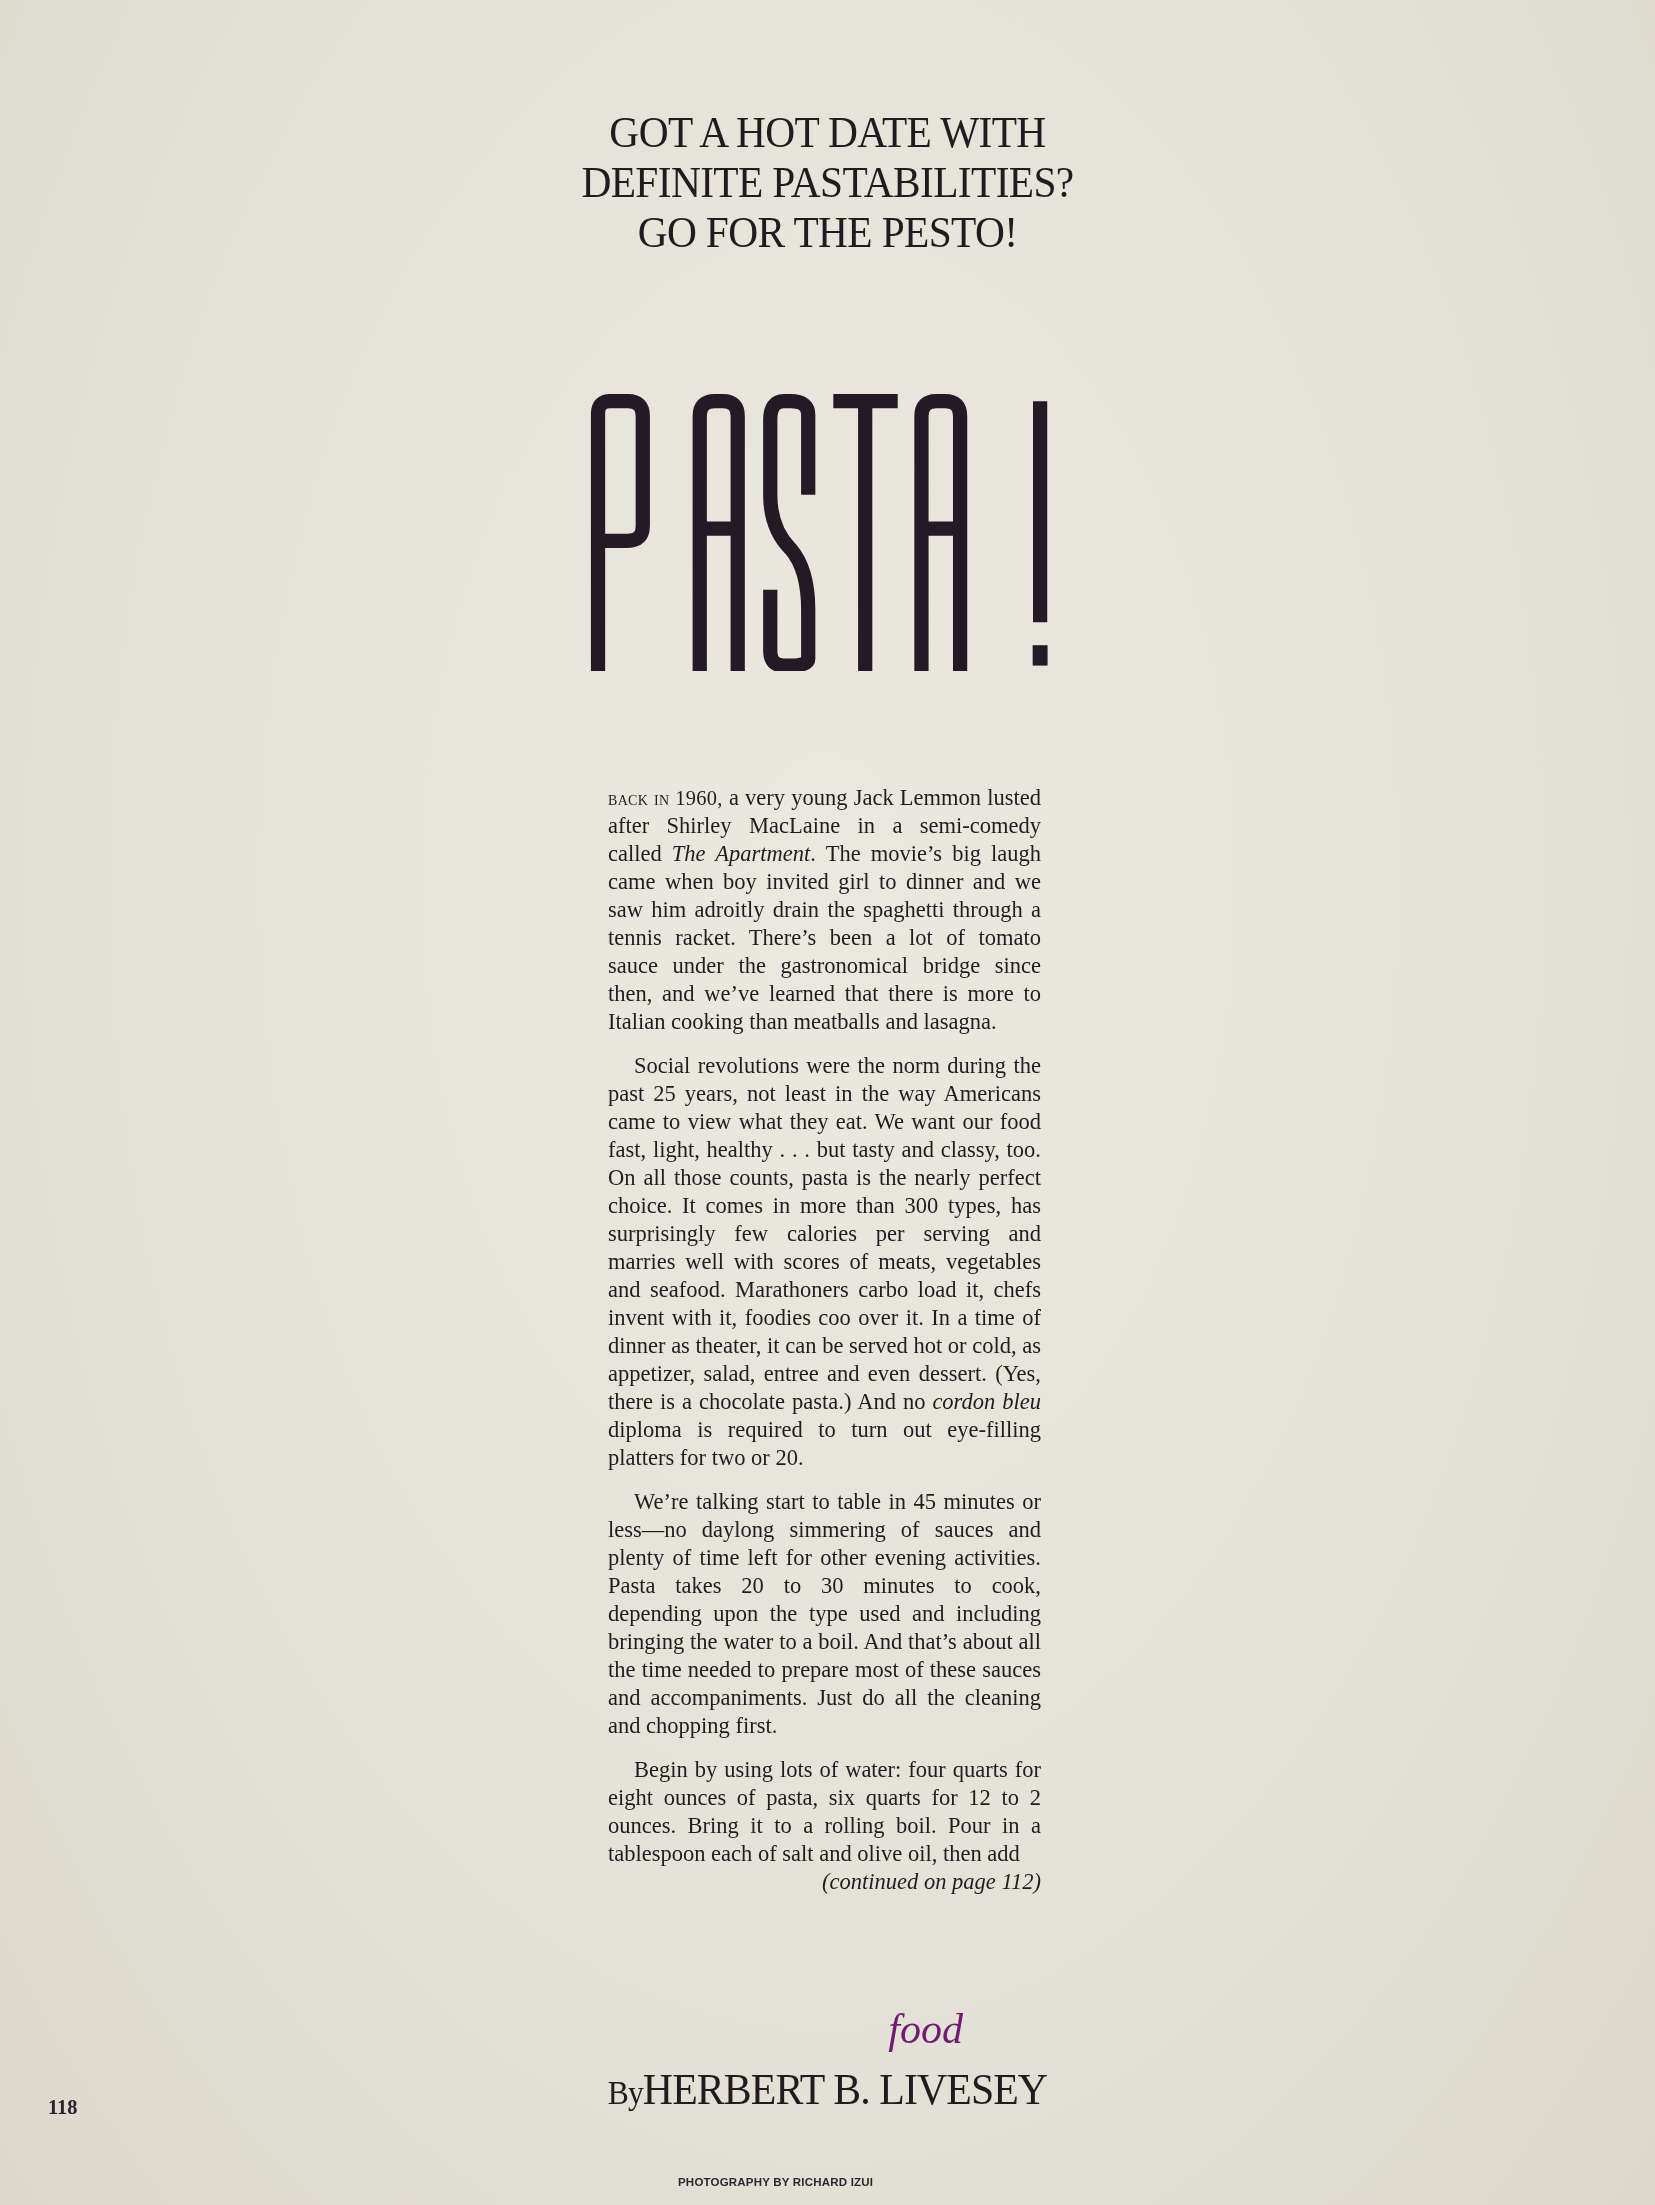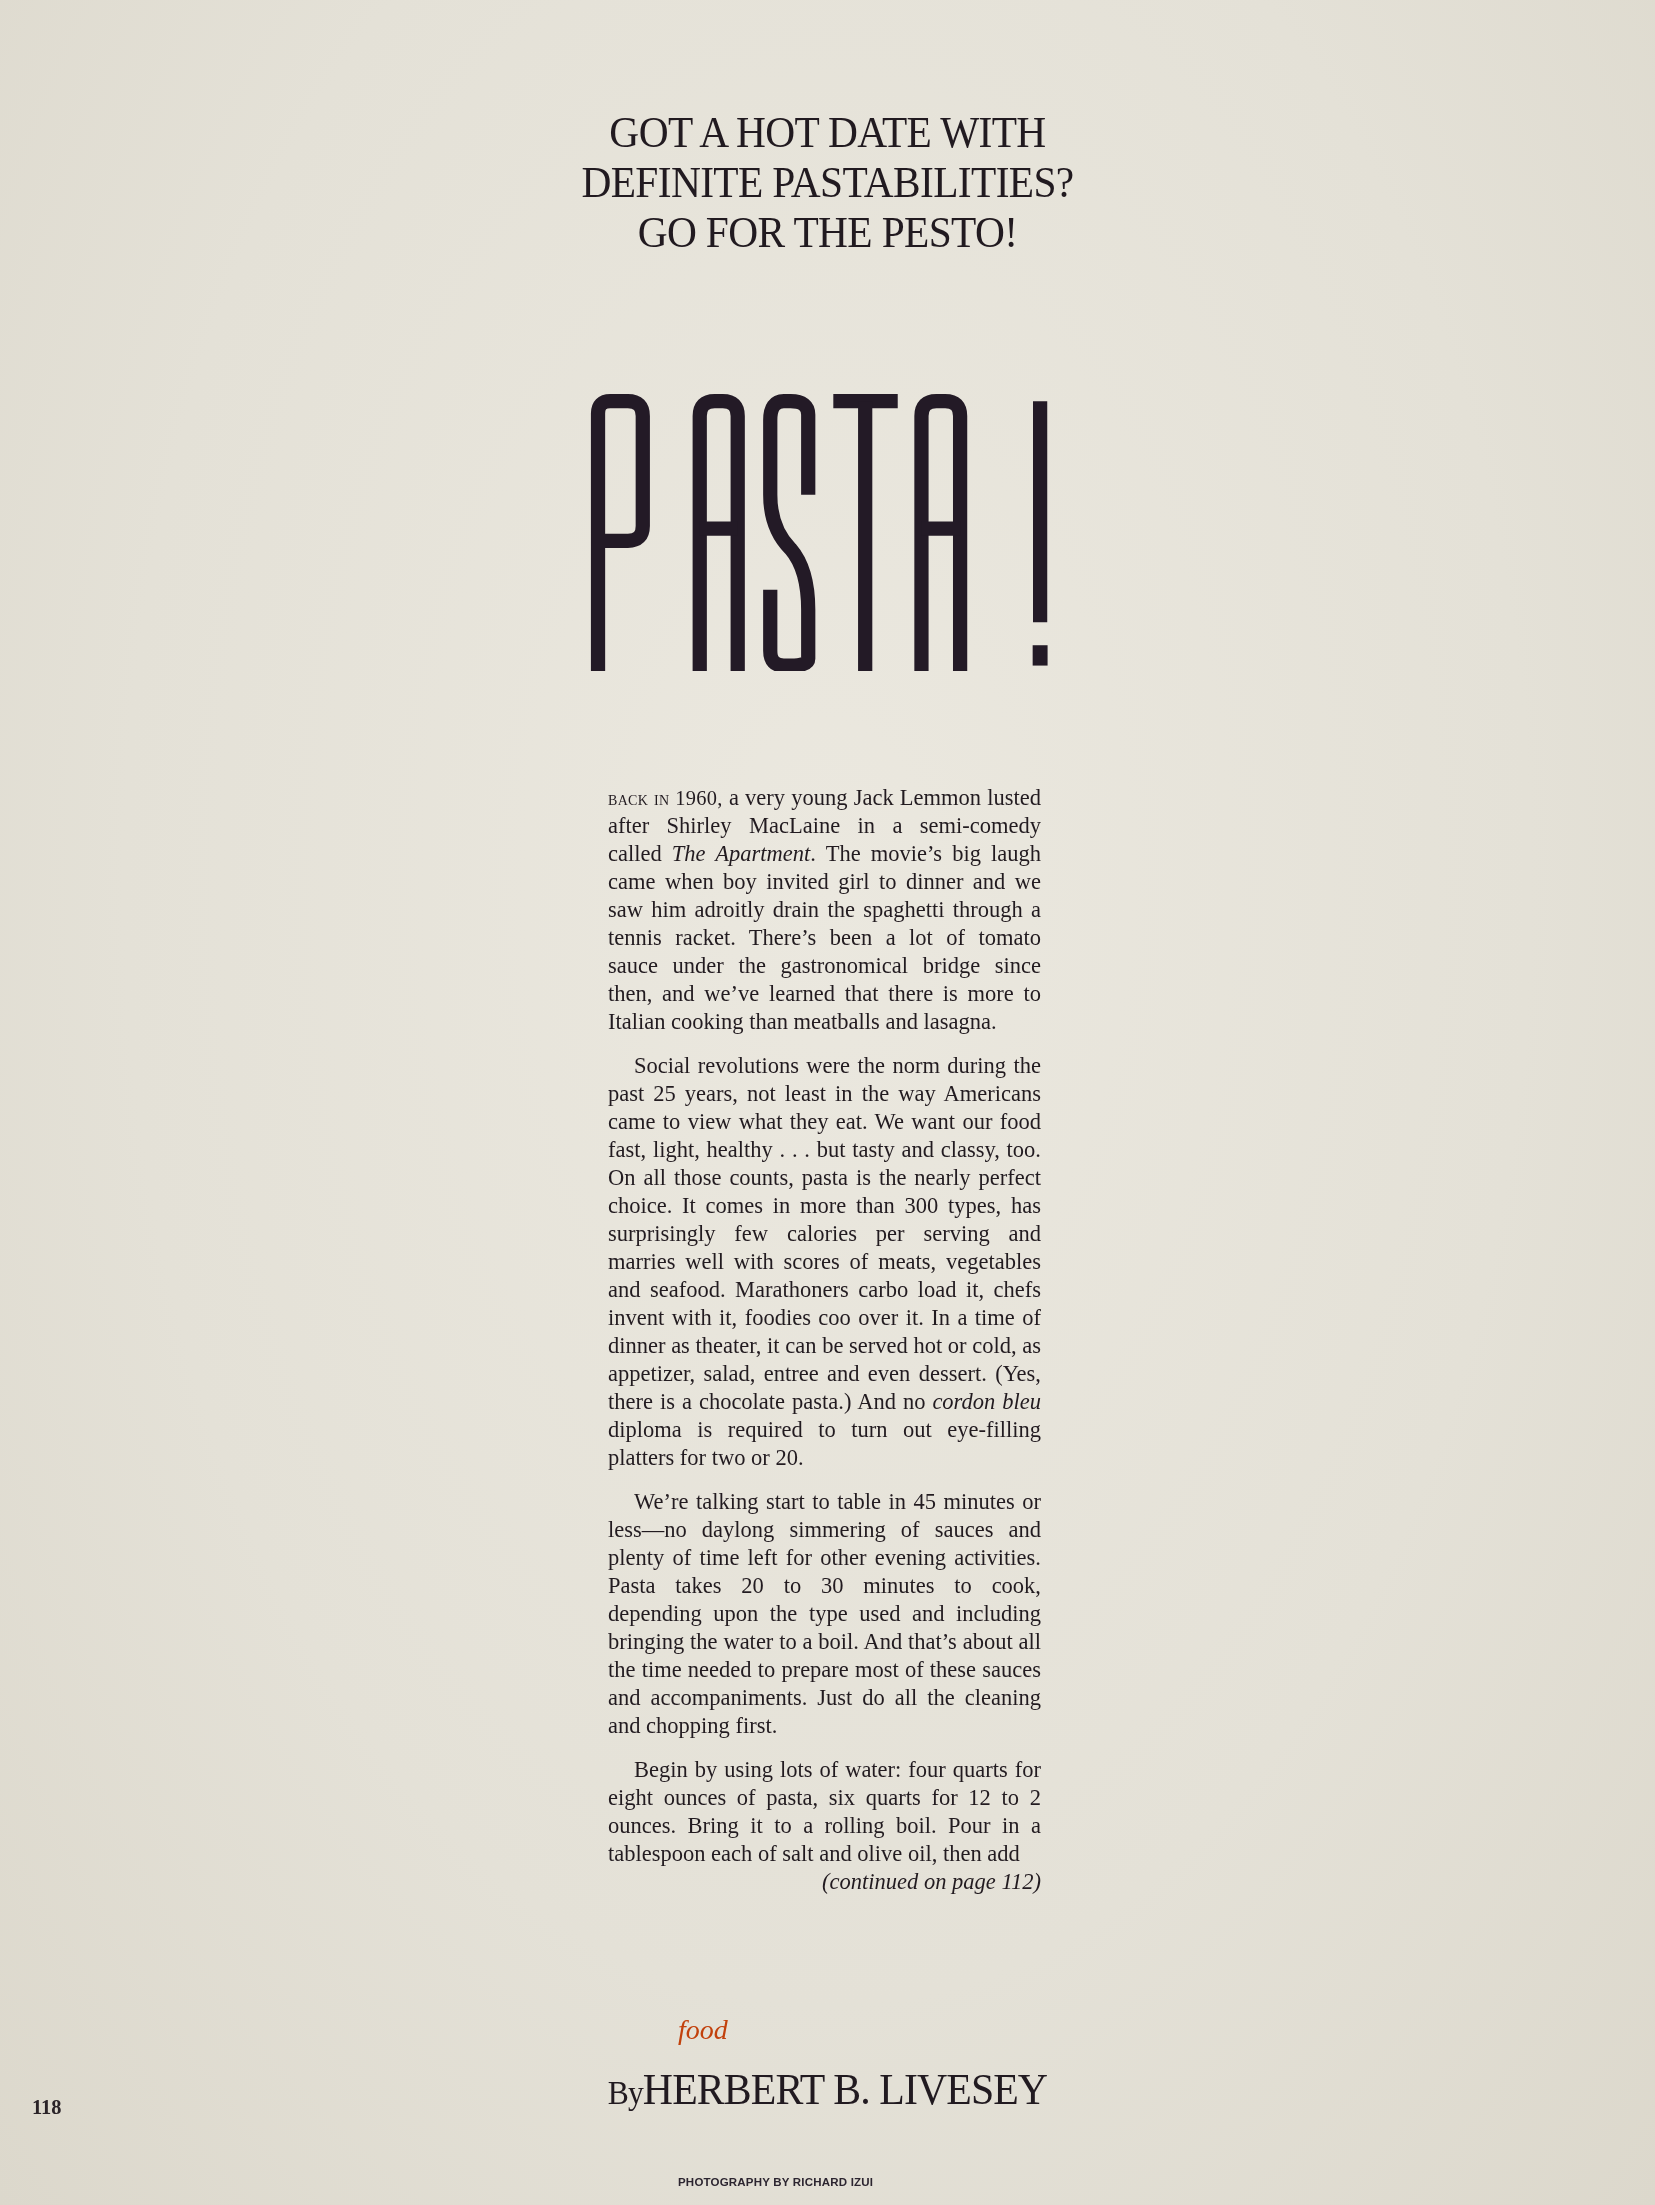"food" .section { color: #c2410c -> #701a75; font-size: 28px -> 42px; text-align: left -> right }
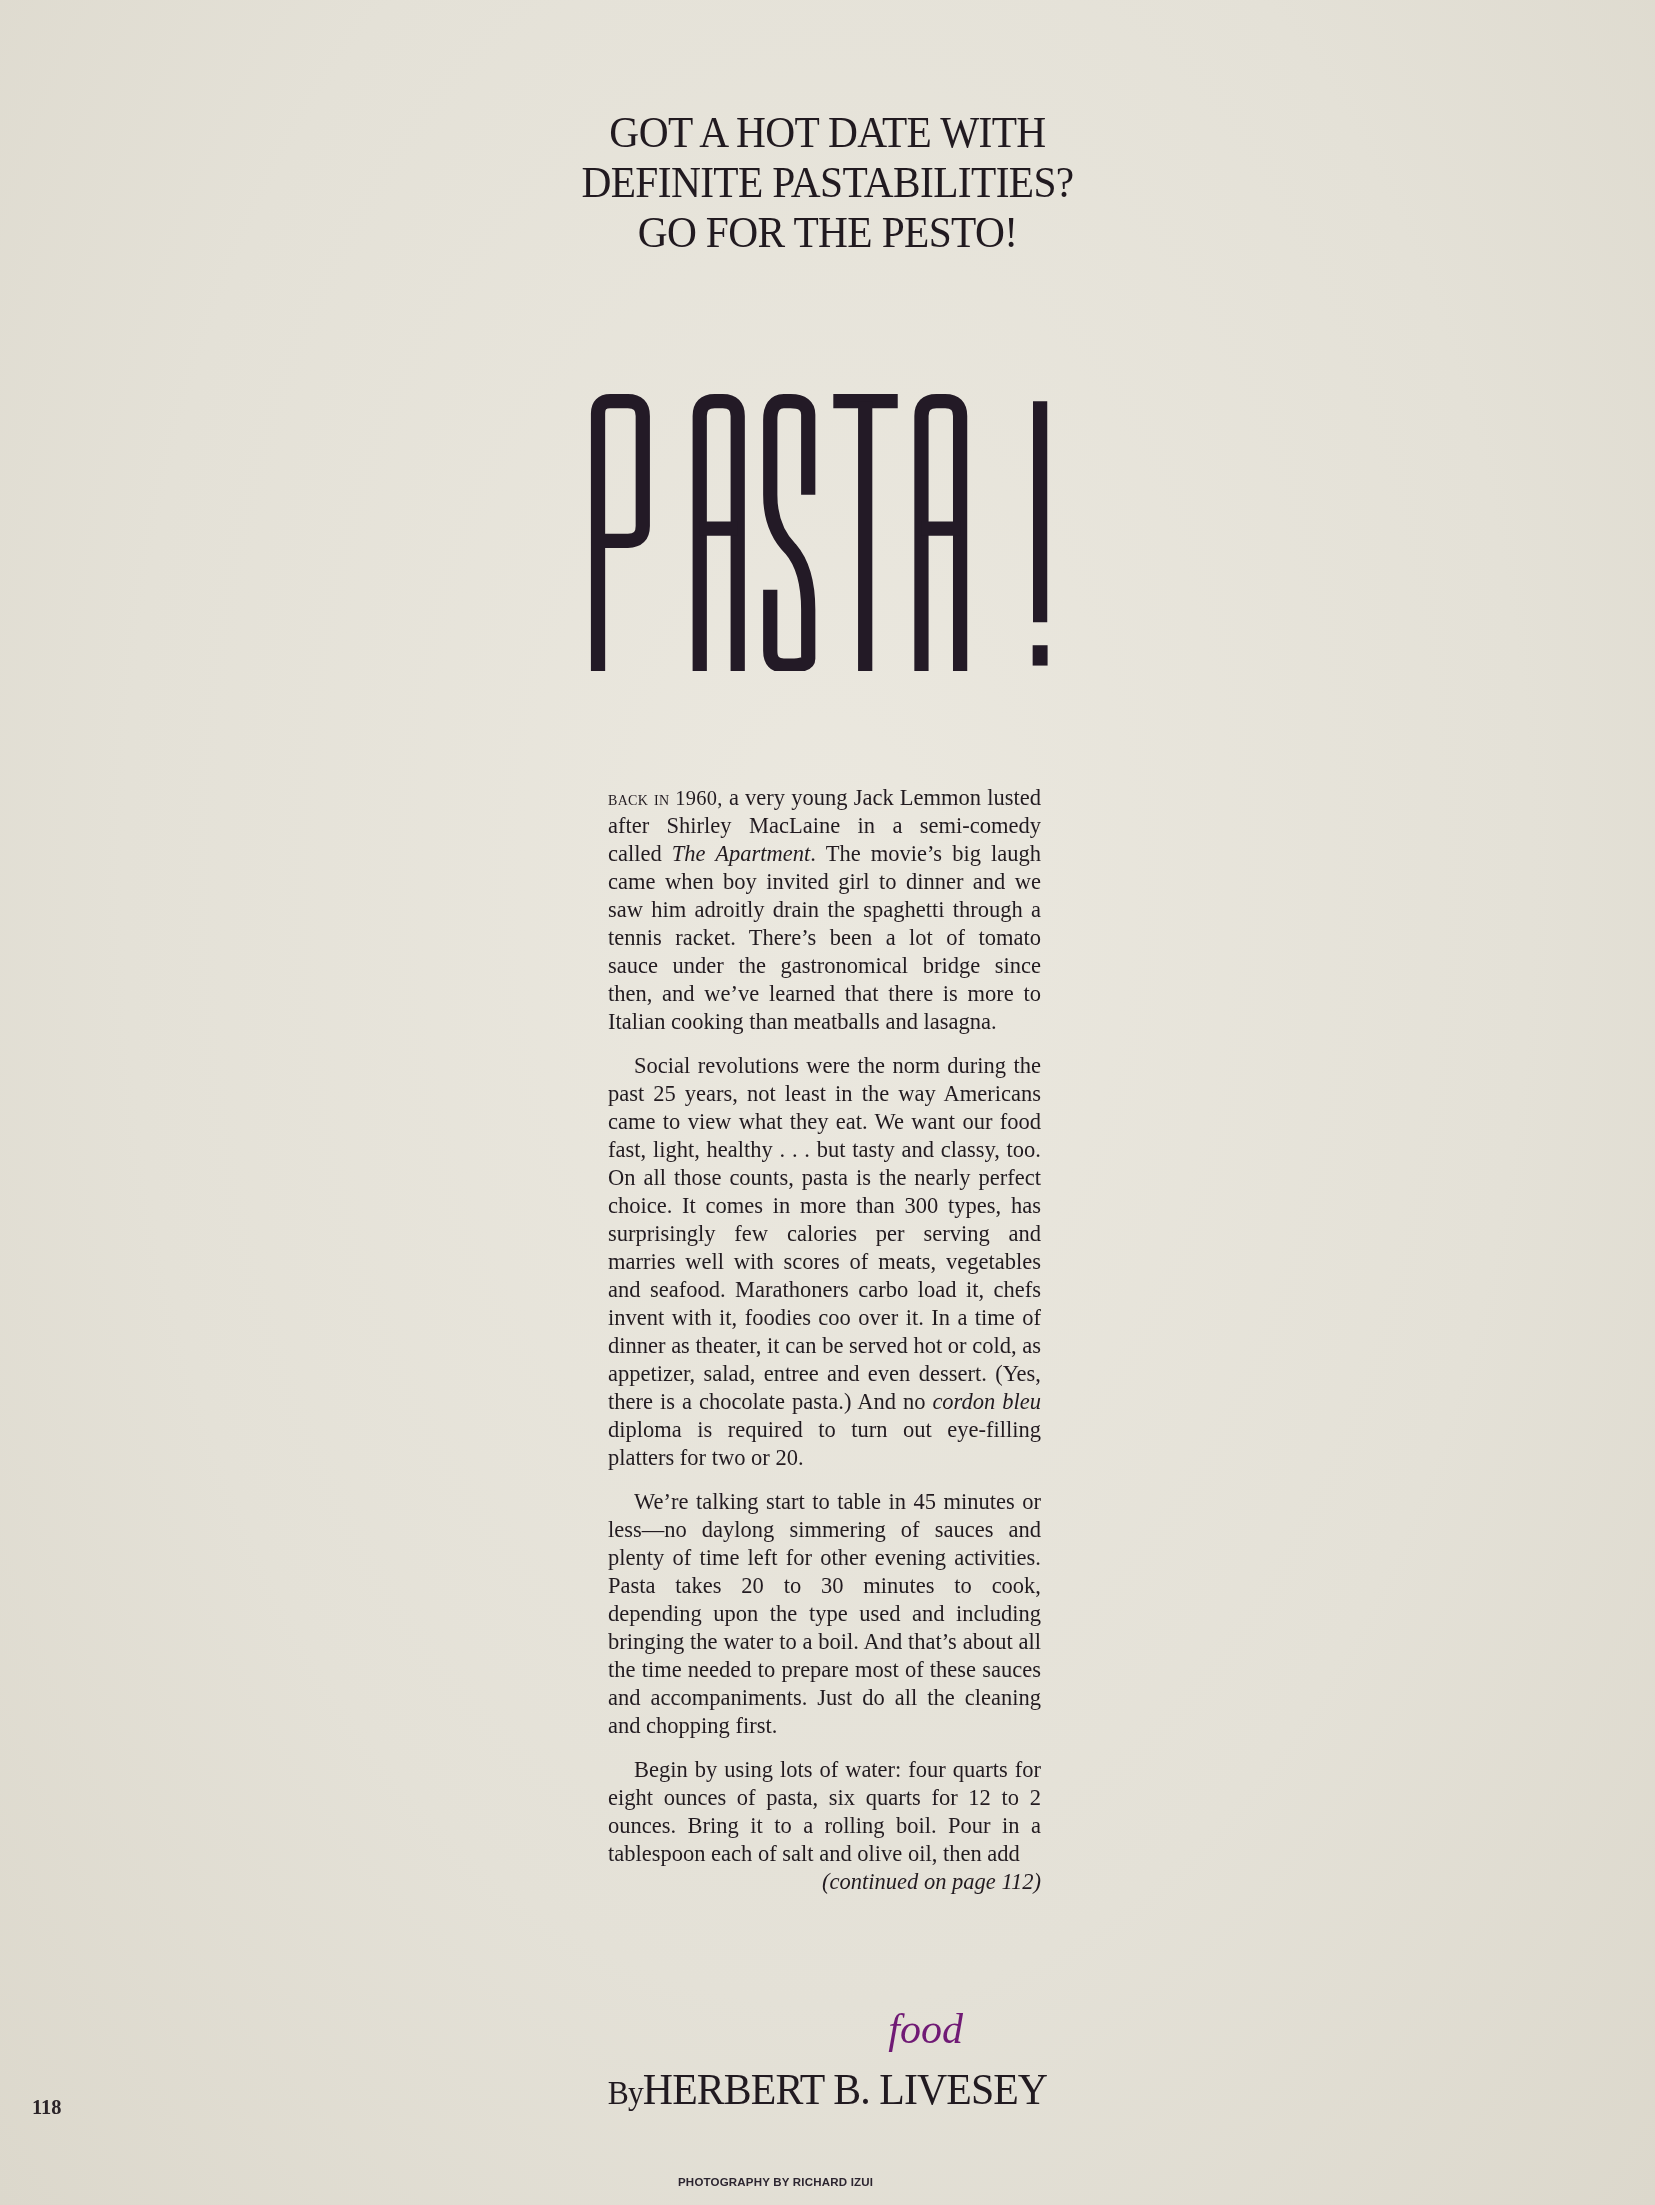"118" .folio { left: 32px -> 48px }
